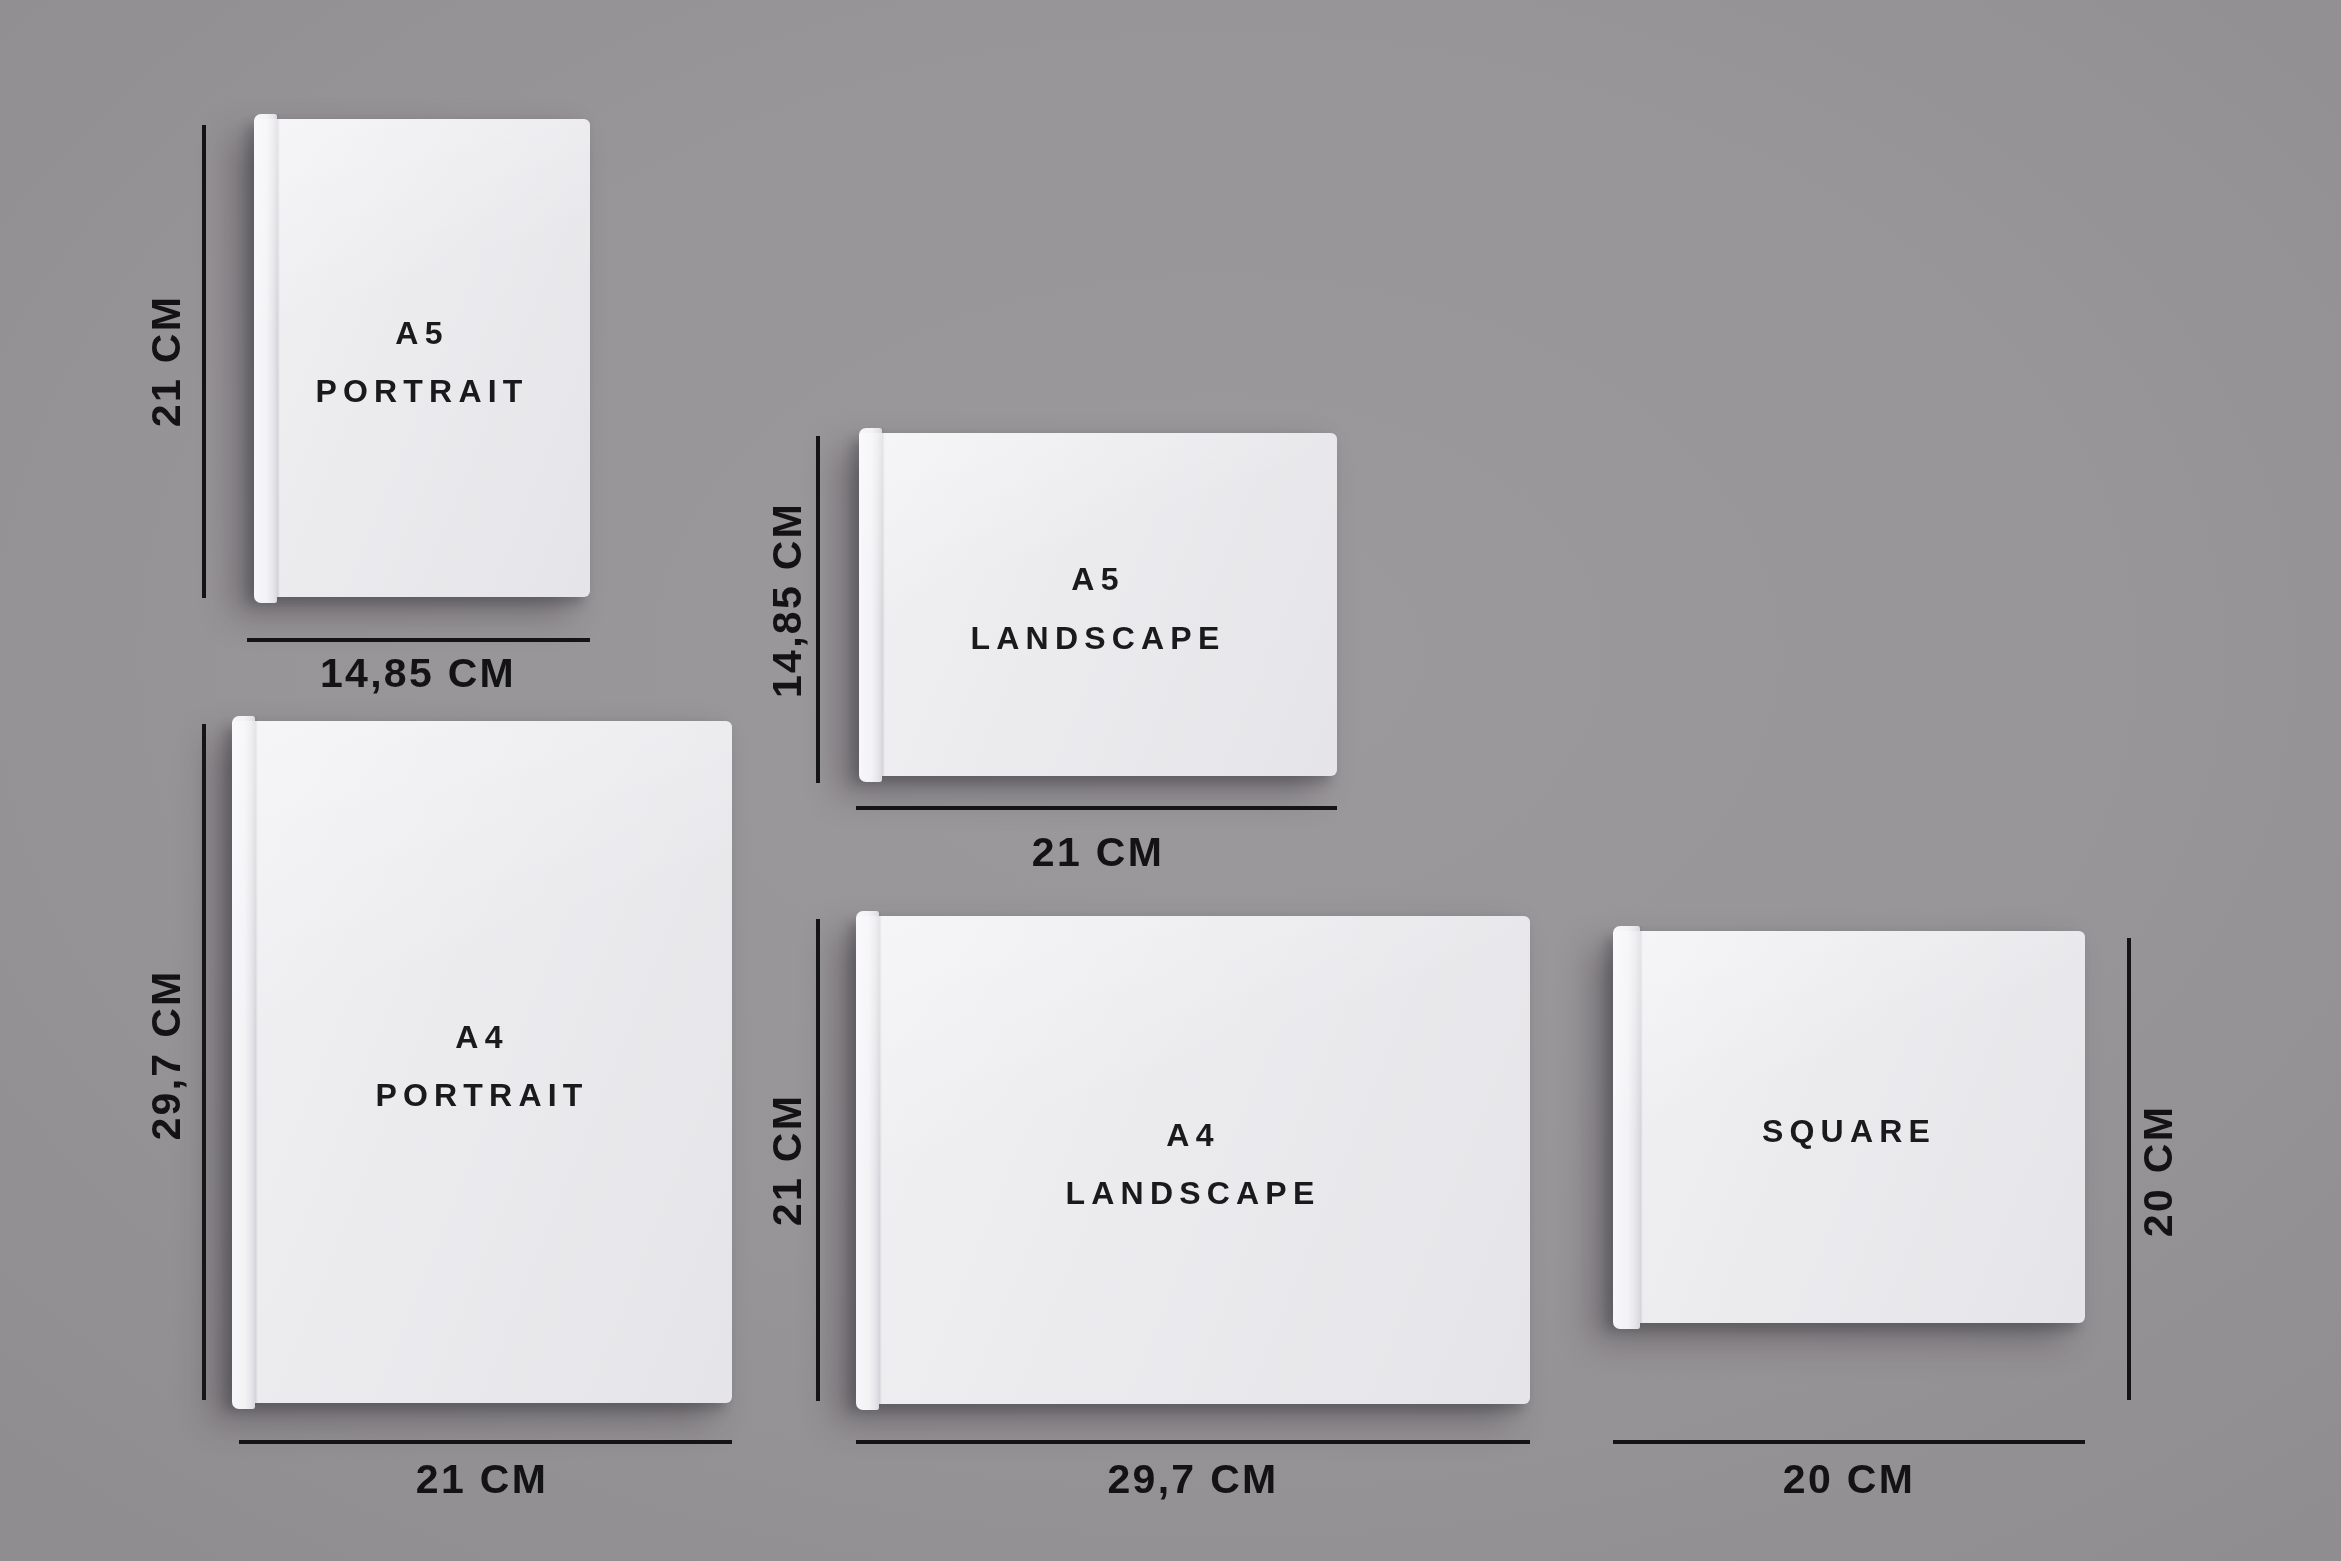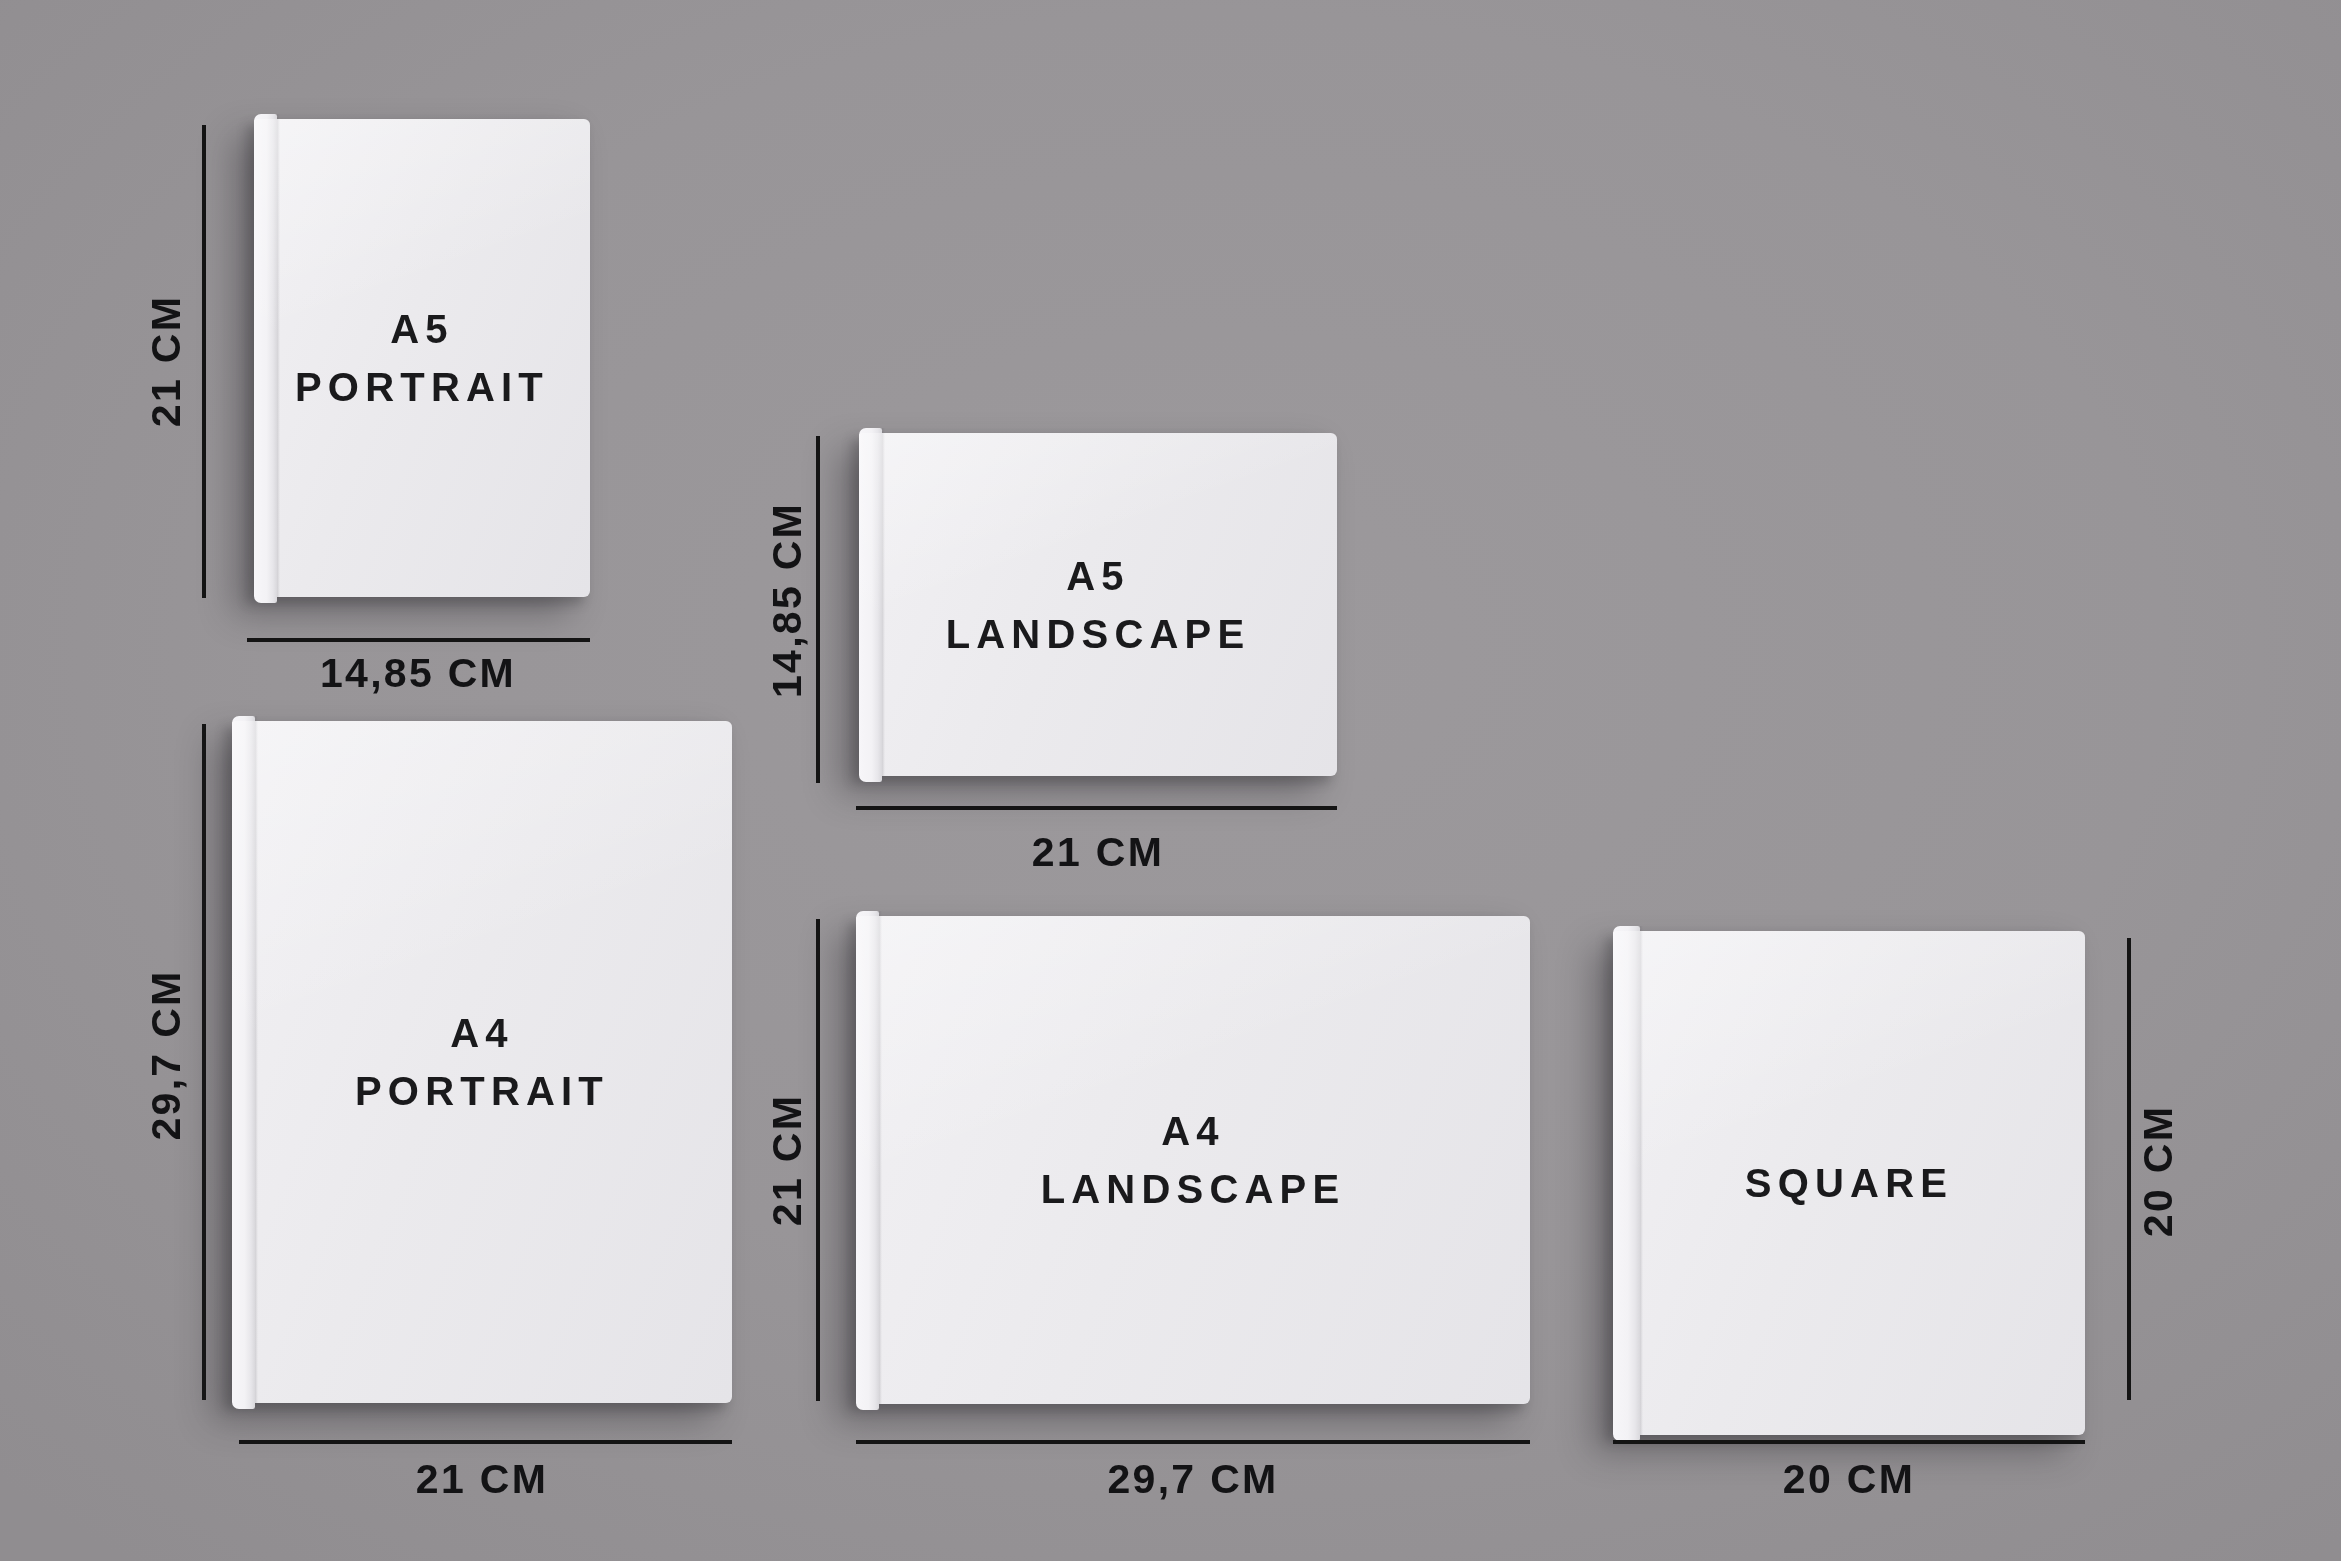"A5" .cover-title .line { font-size: 40px -> 32px; margin-top: none -> 9px }
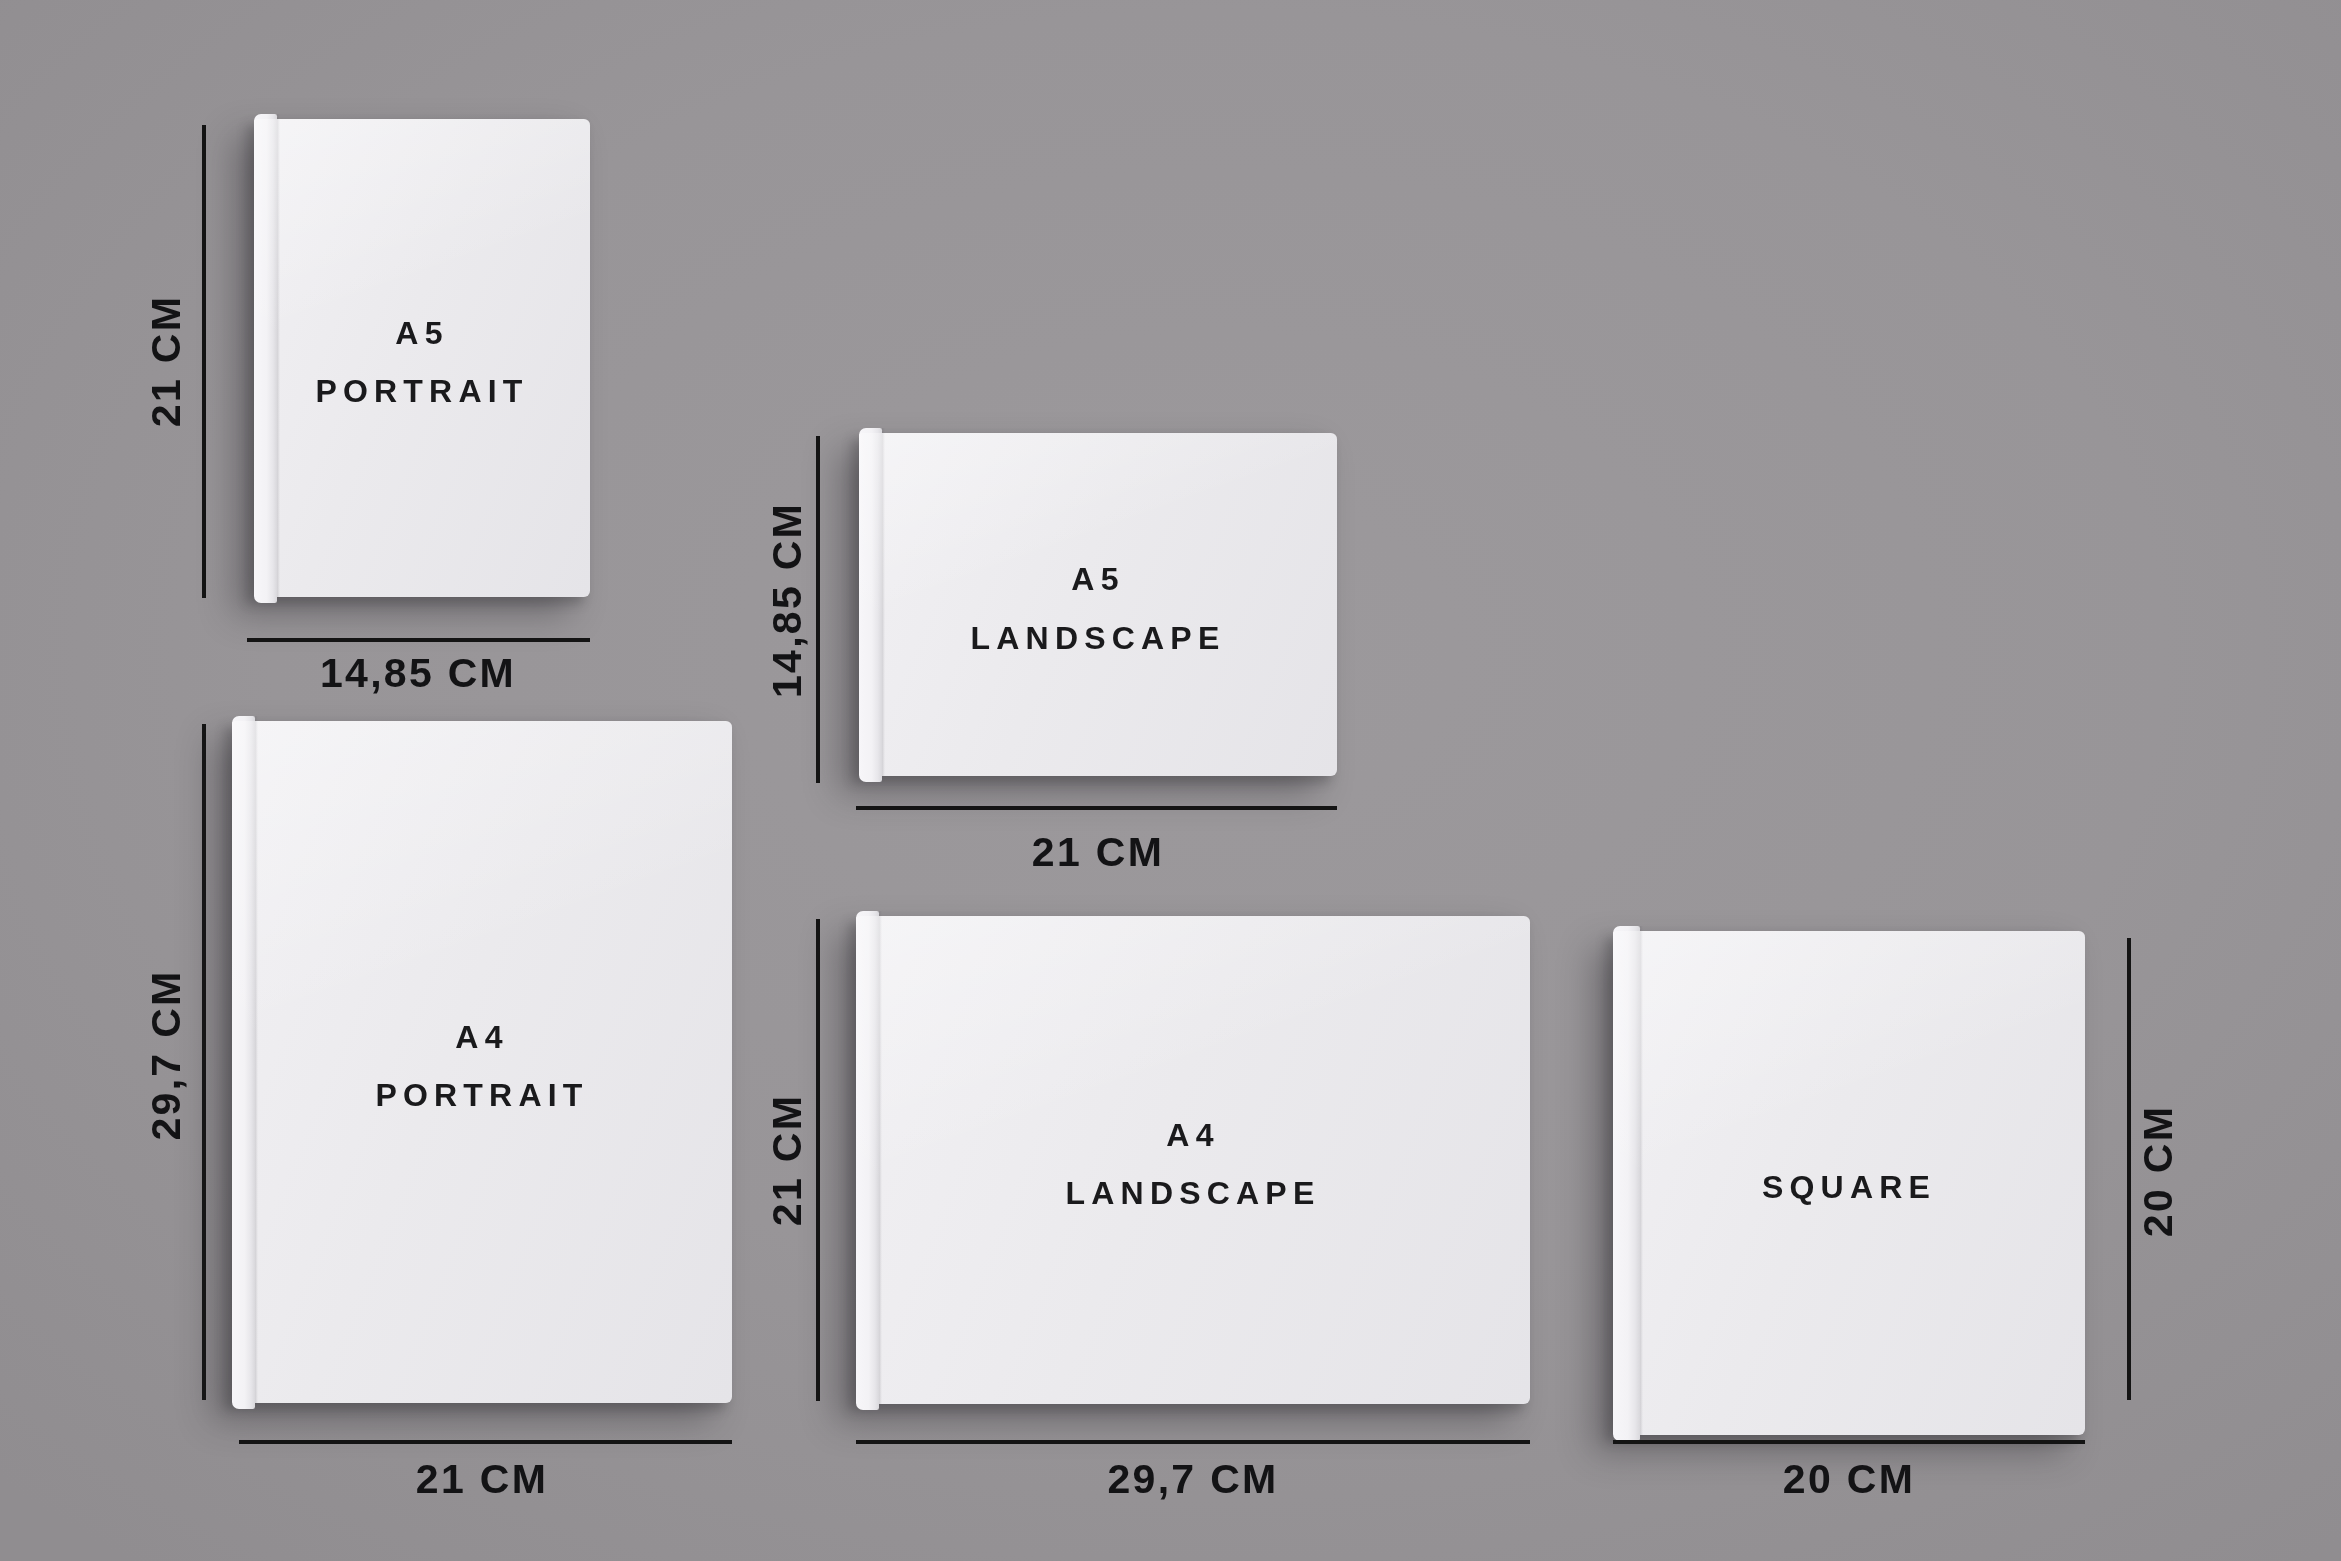"SQUARE" #book-5 { height: 504px -> 392px }
